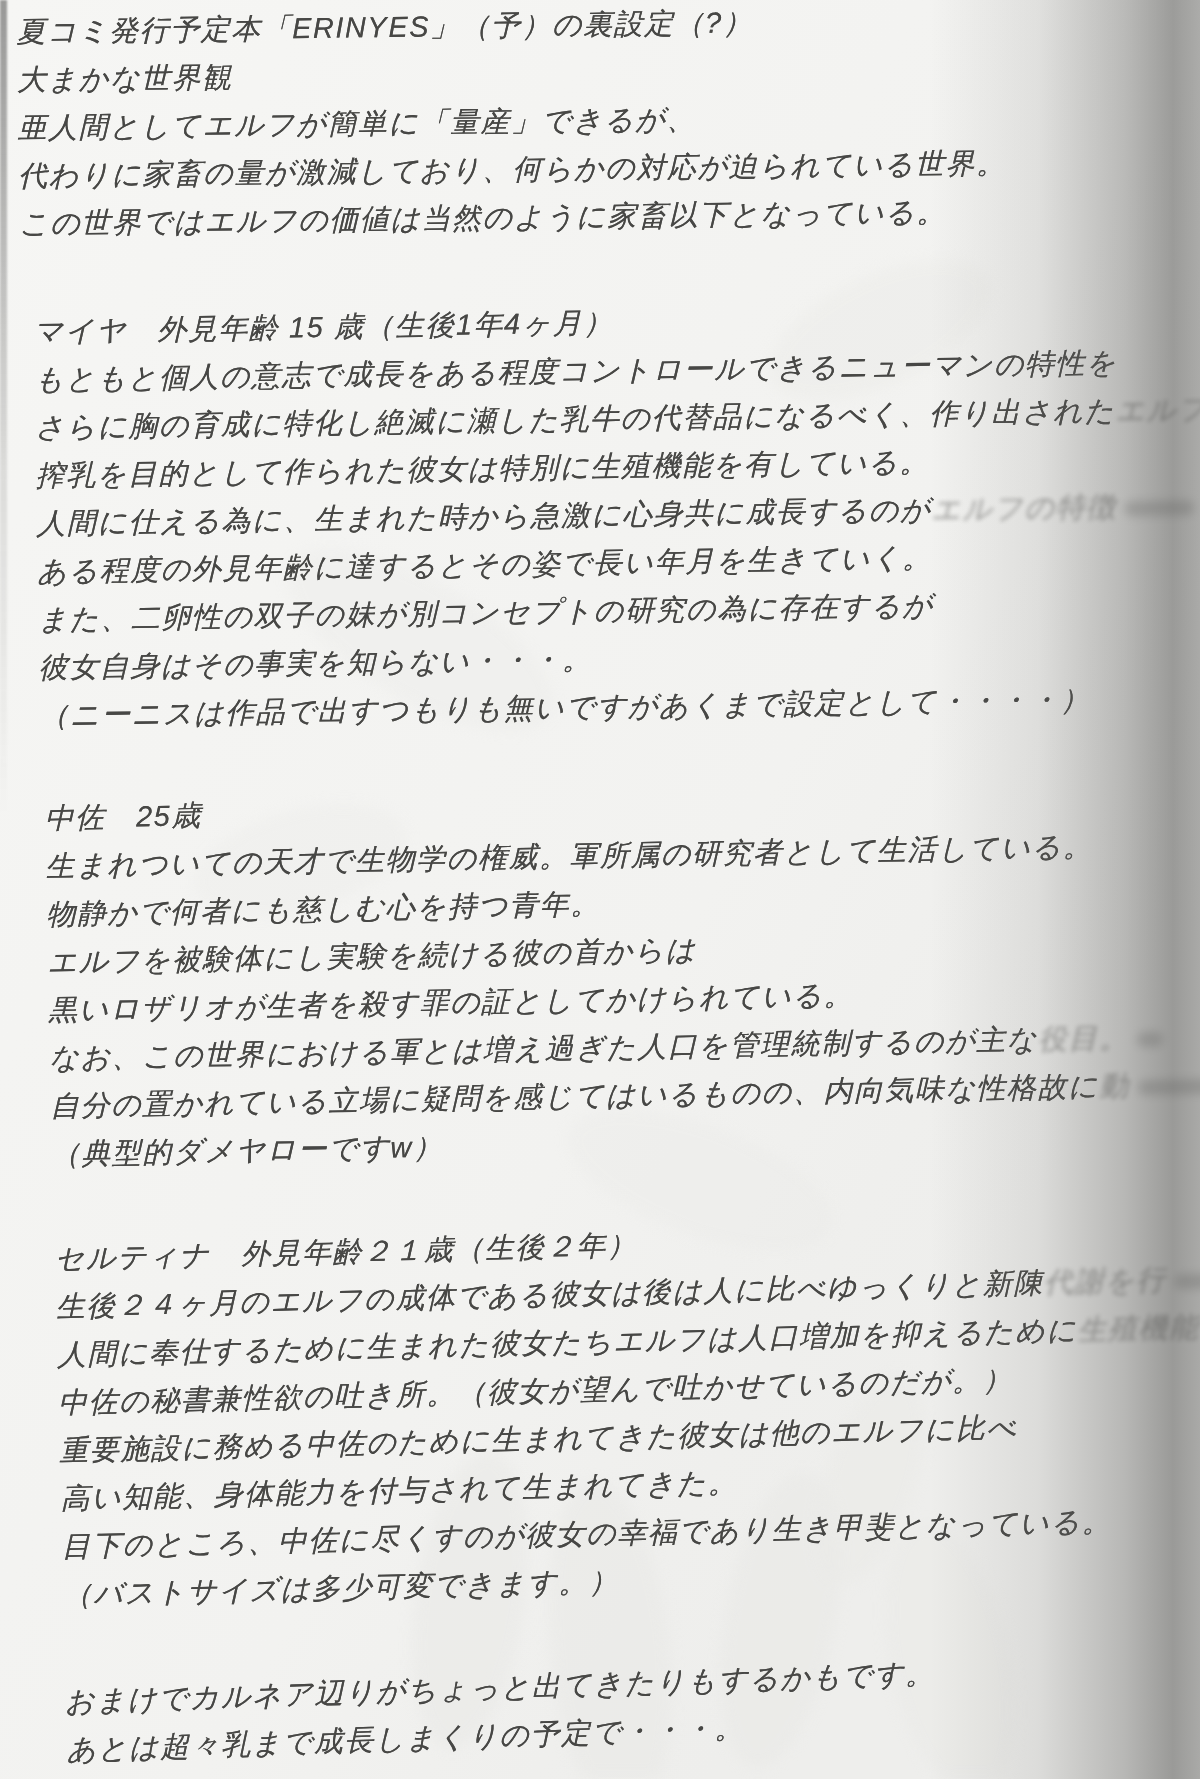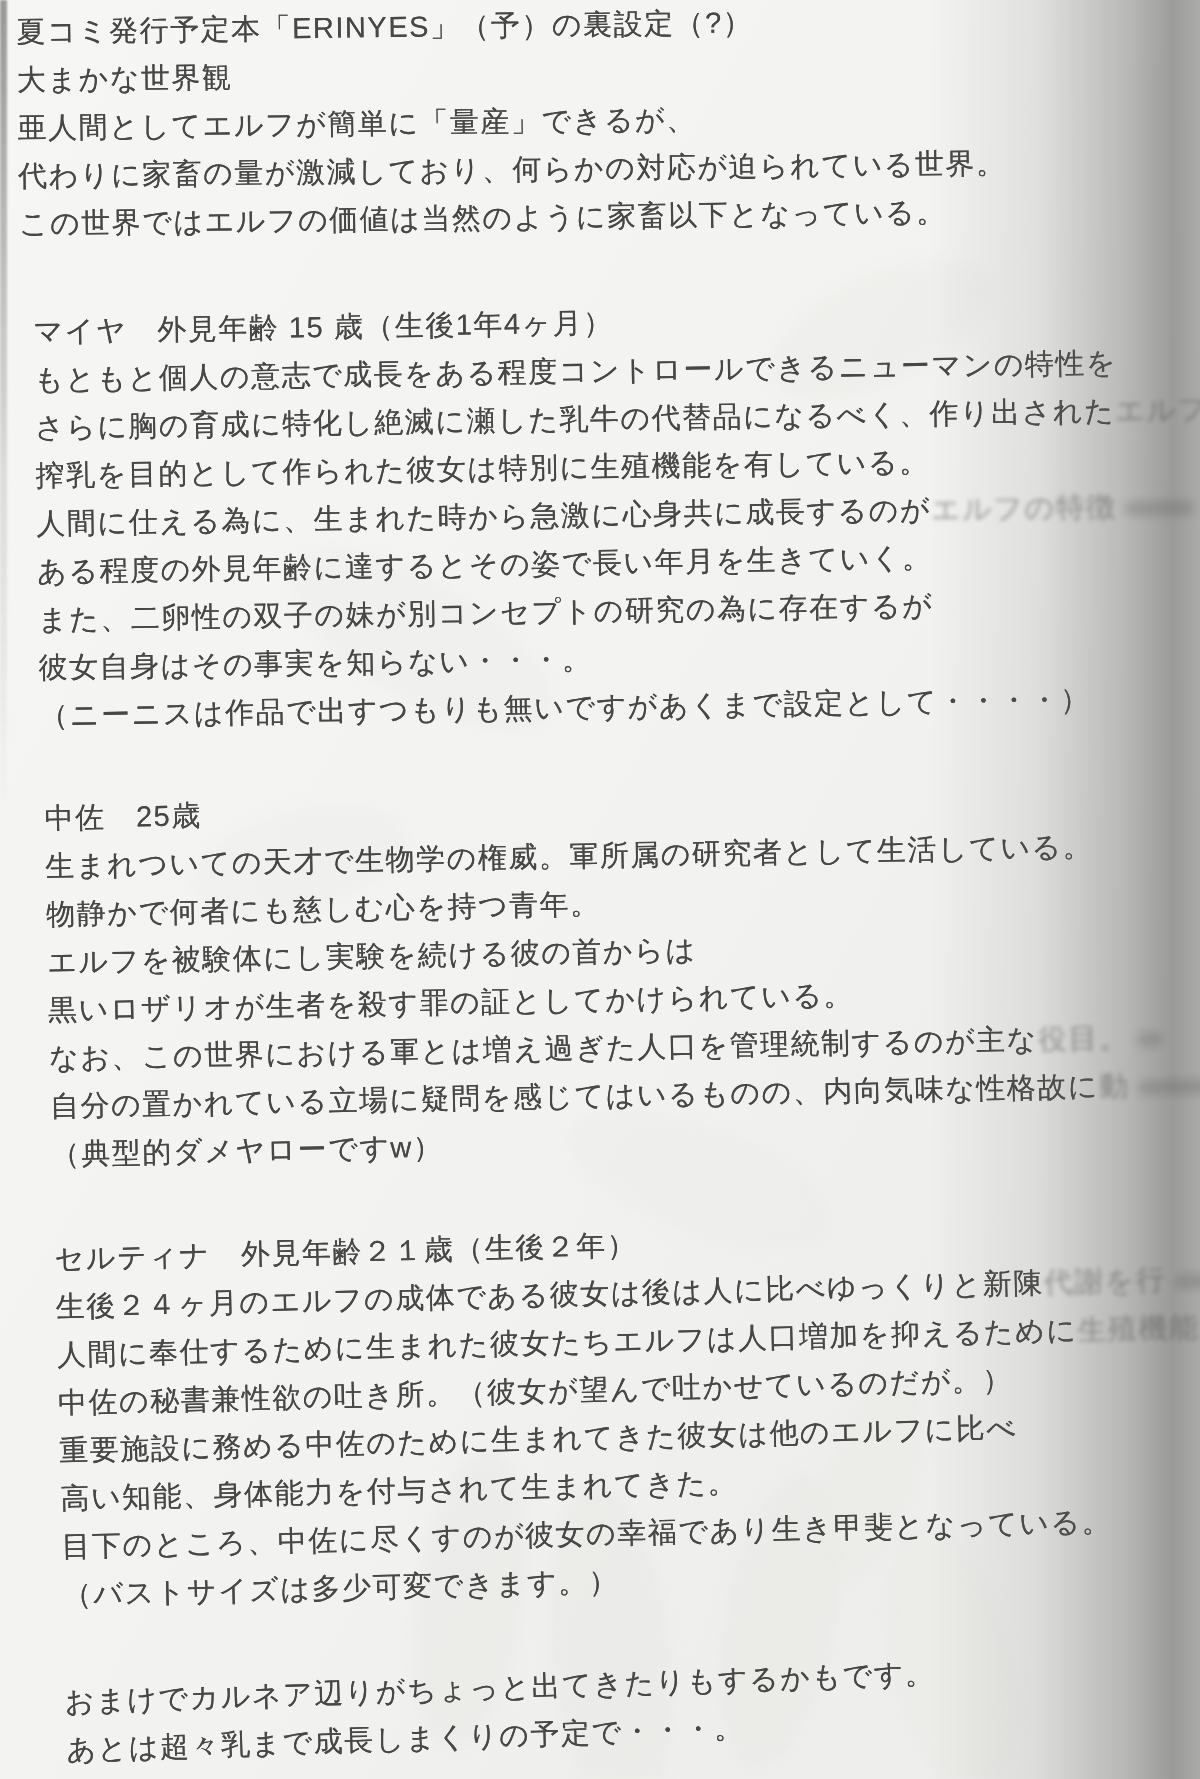"夏コミ発行予定本「ERINYES」（予）の裏設定（?）" .page { font-style: none -> italic }
